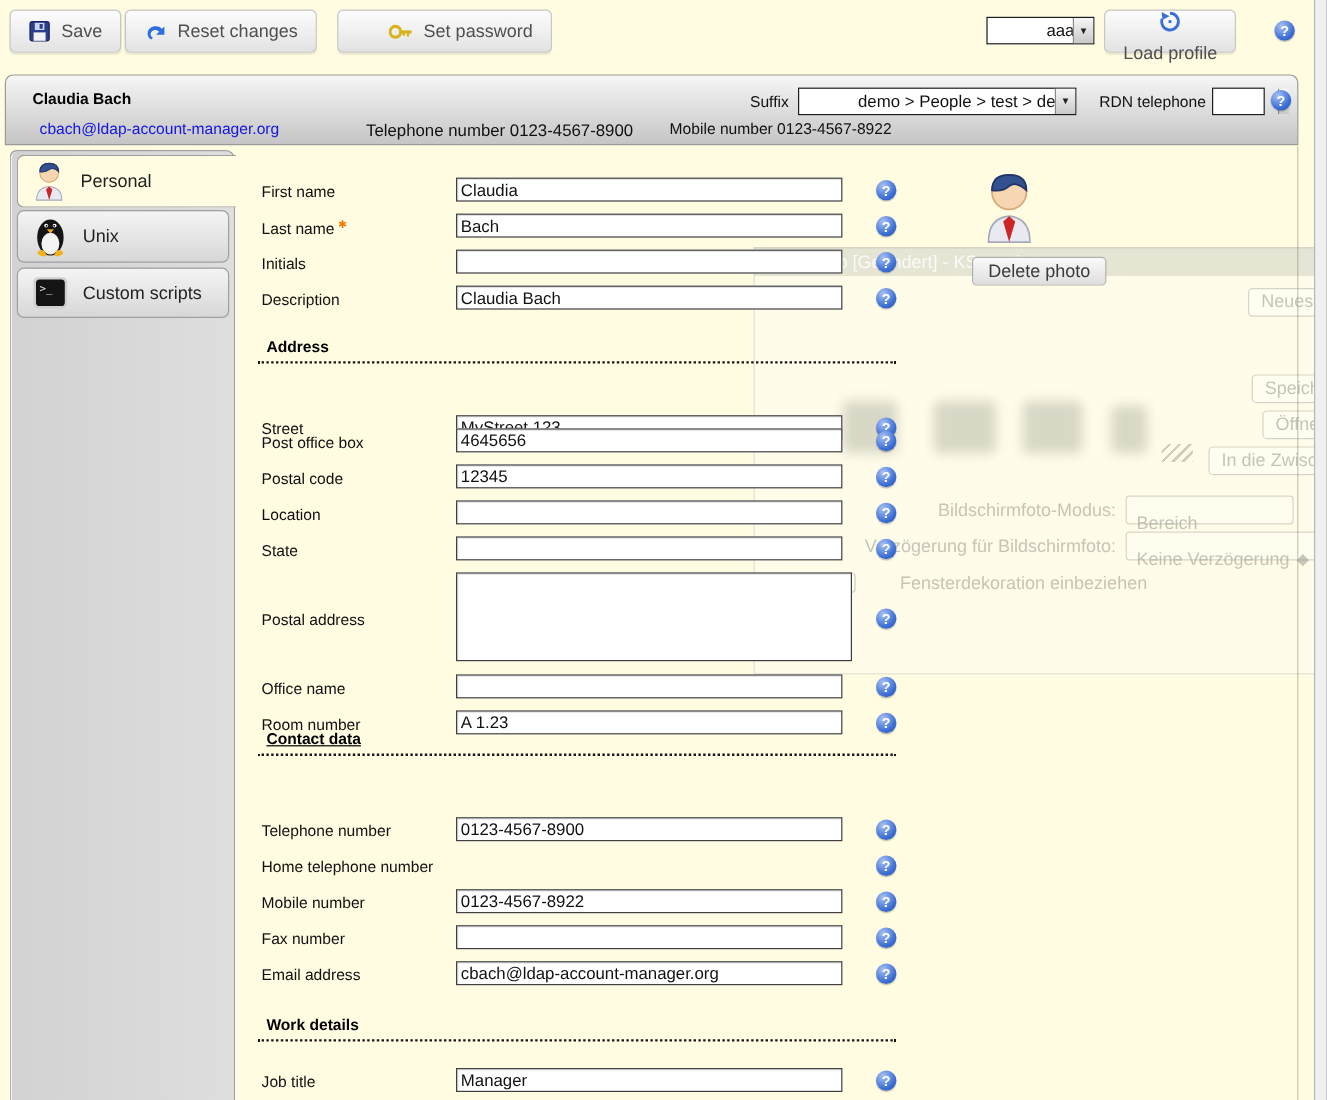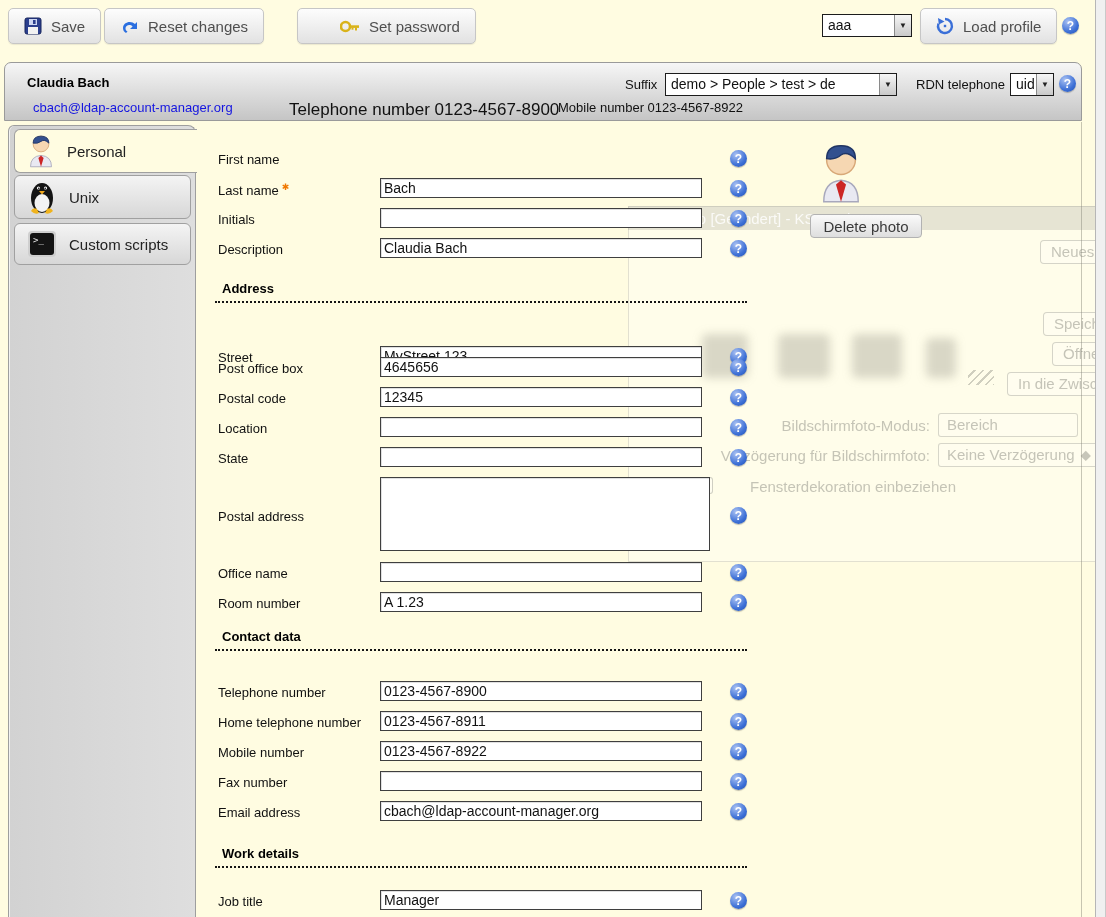"Set password" div.btn { left: 297px -> 281px }
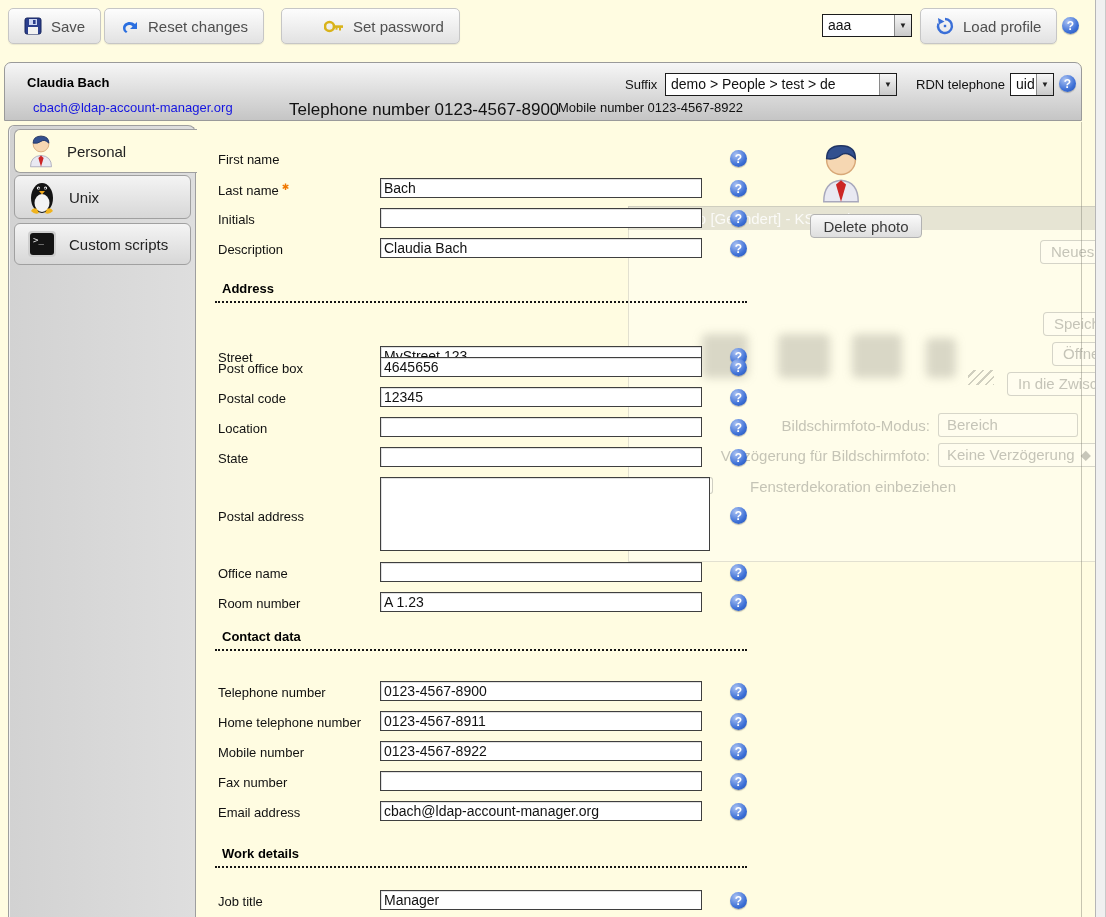"aaa" .fsel .fsel-v { margin-left: none -> 44px }
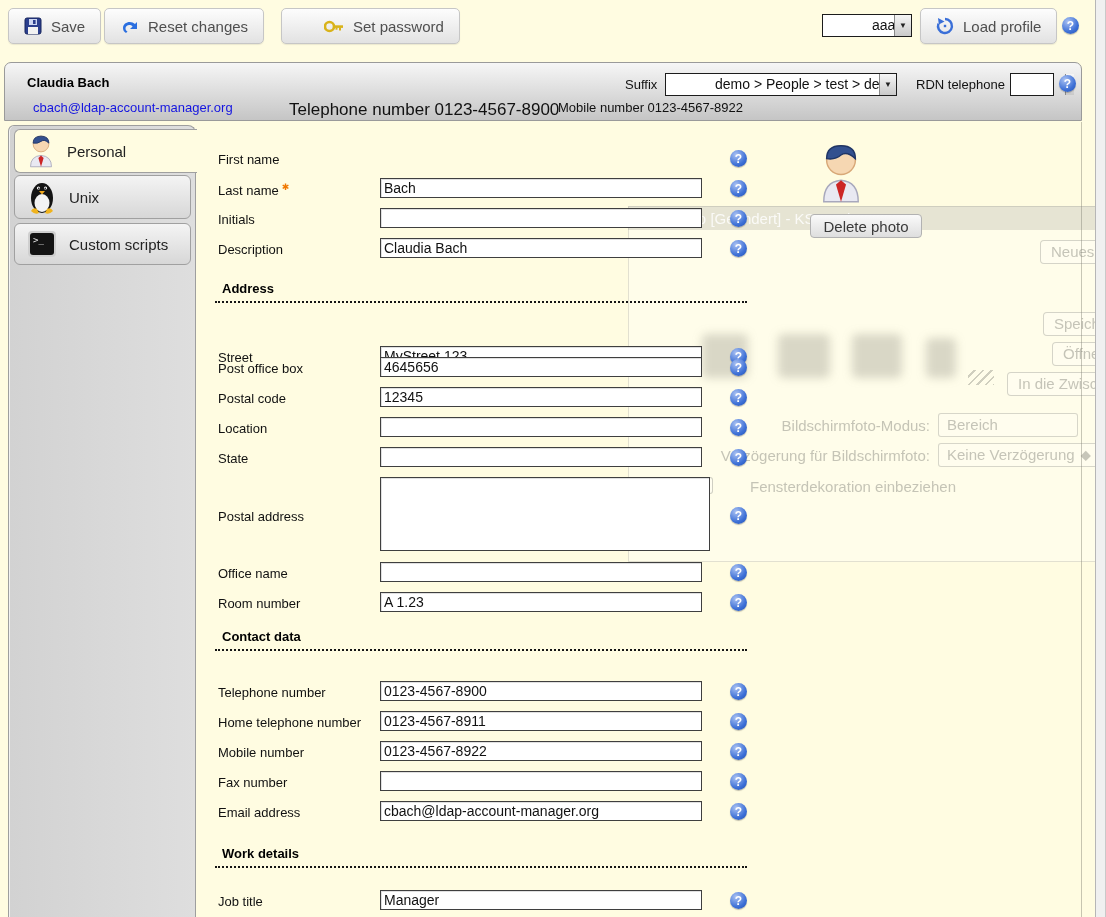"Load profile" div.btn { flex-direction: none -> column }
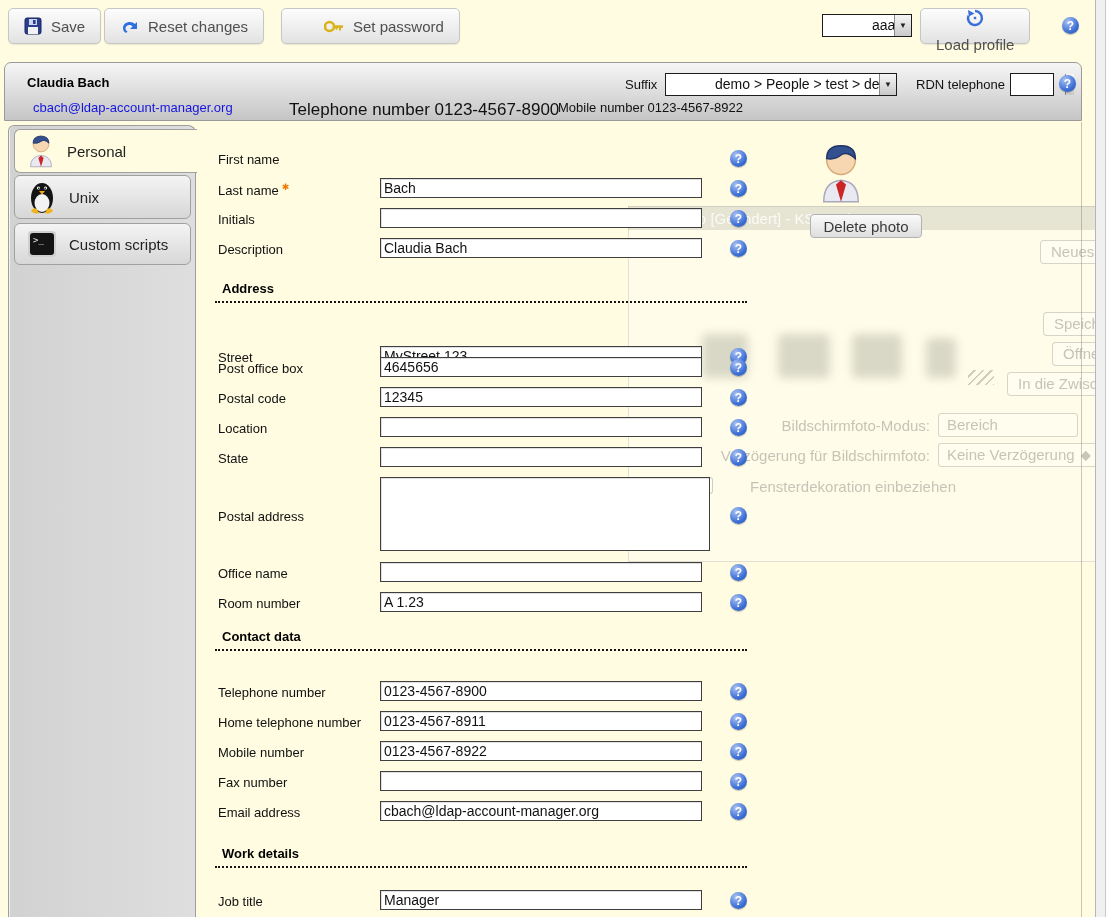"Telephone number 0123-4567-8900" .gbar .tel { font-size: 17px -> 14px; left: 284px -> 300px }
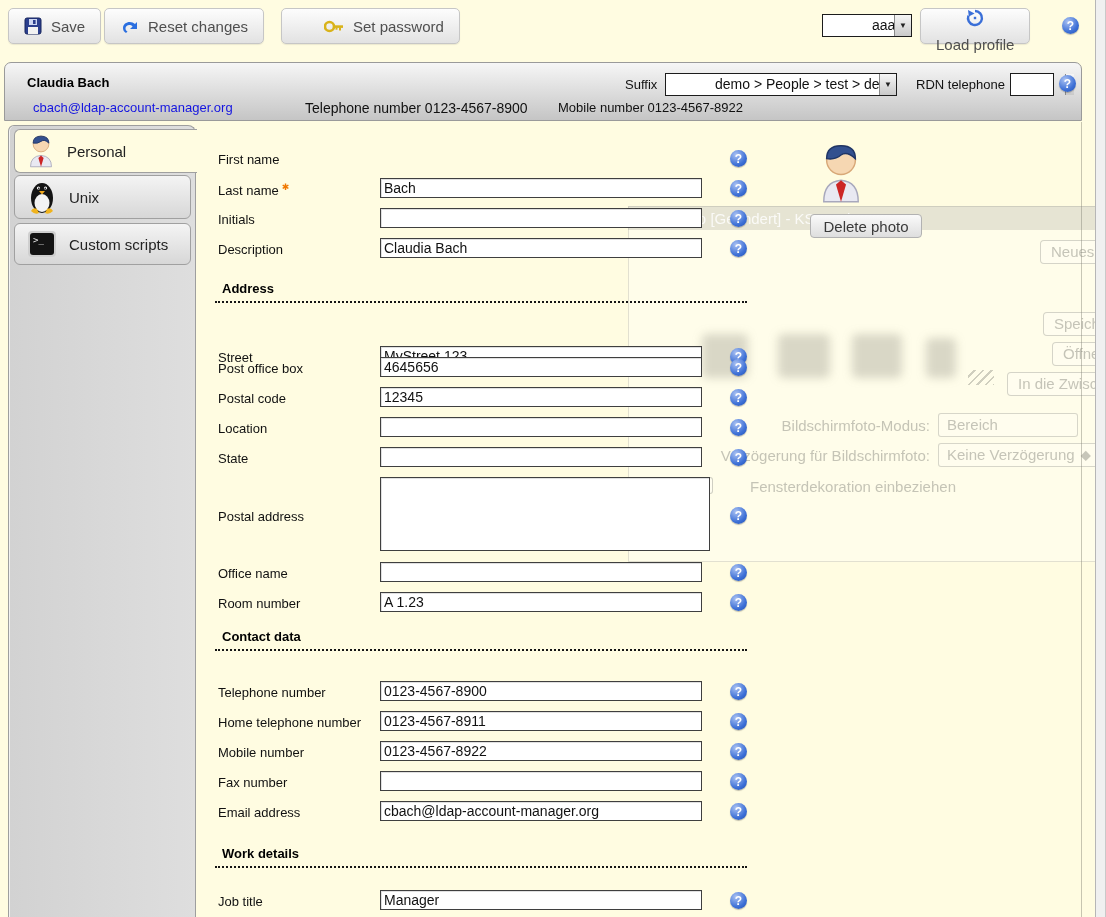"Claudia" input { html: none -> <input> }
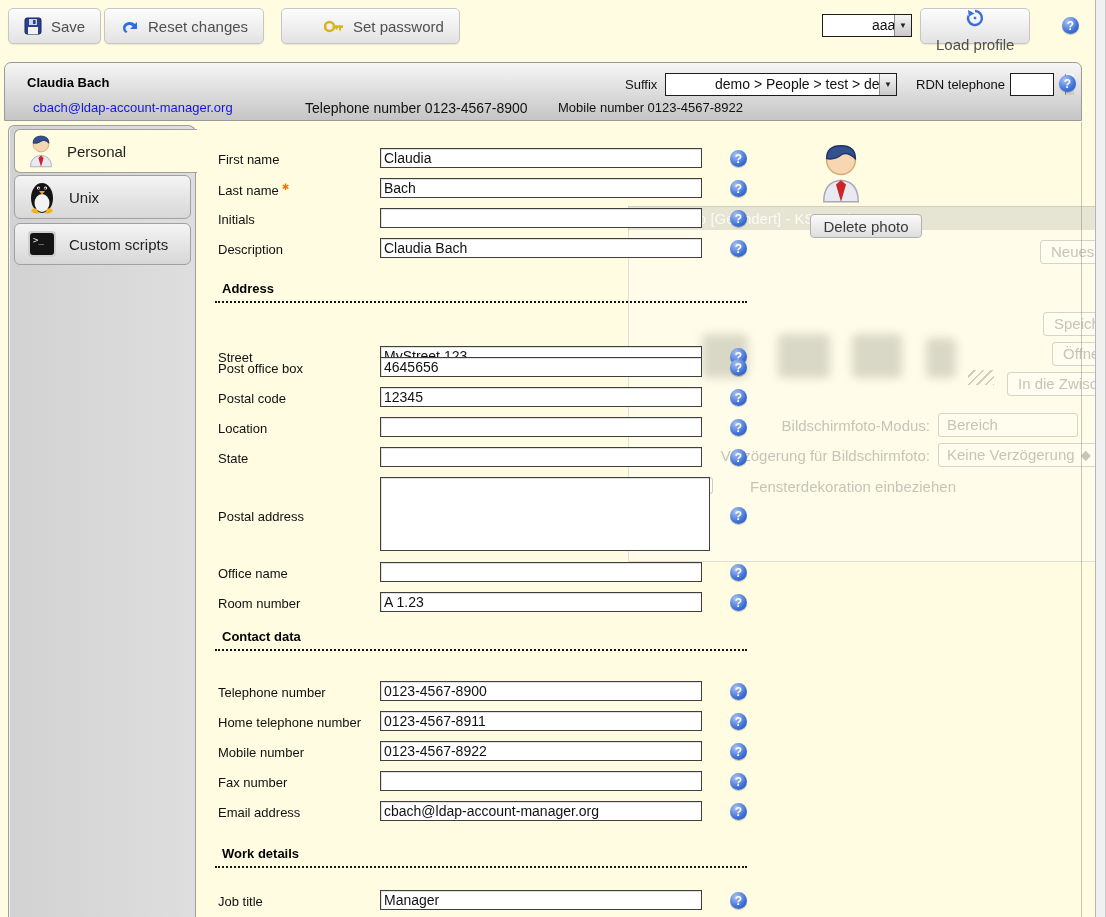"Bereich" .g-val { padding: 2px 0 0 8px -> 14px 0 0 8px }
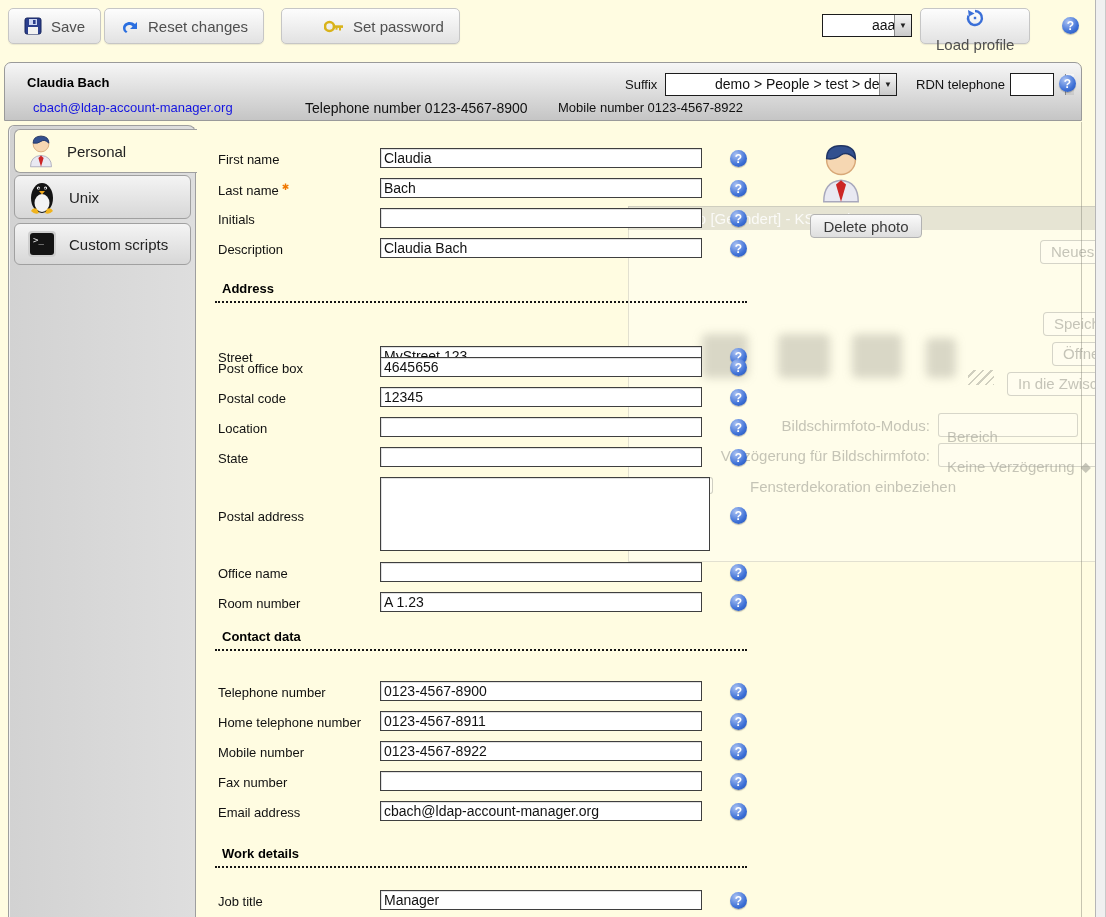"Contact data" div.section { text-decoration: none -> underline; top: 629px -> 608px }
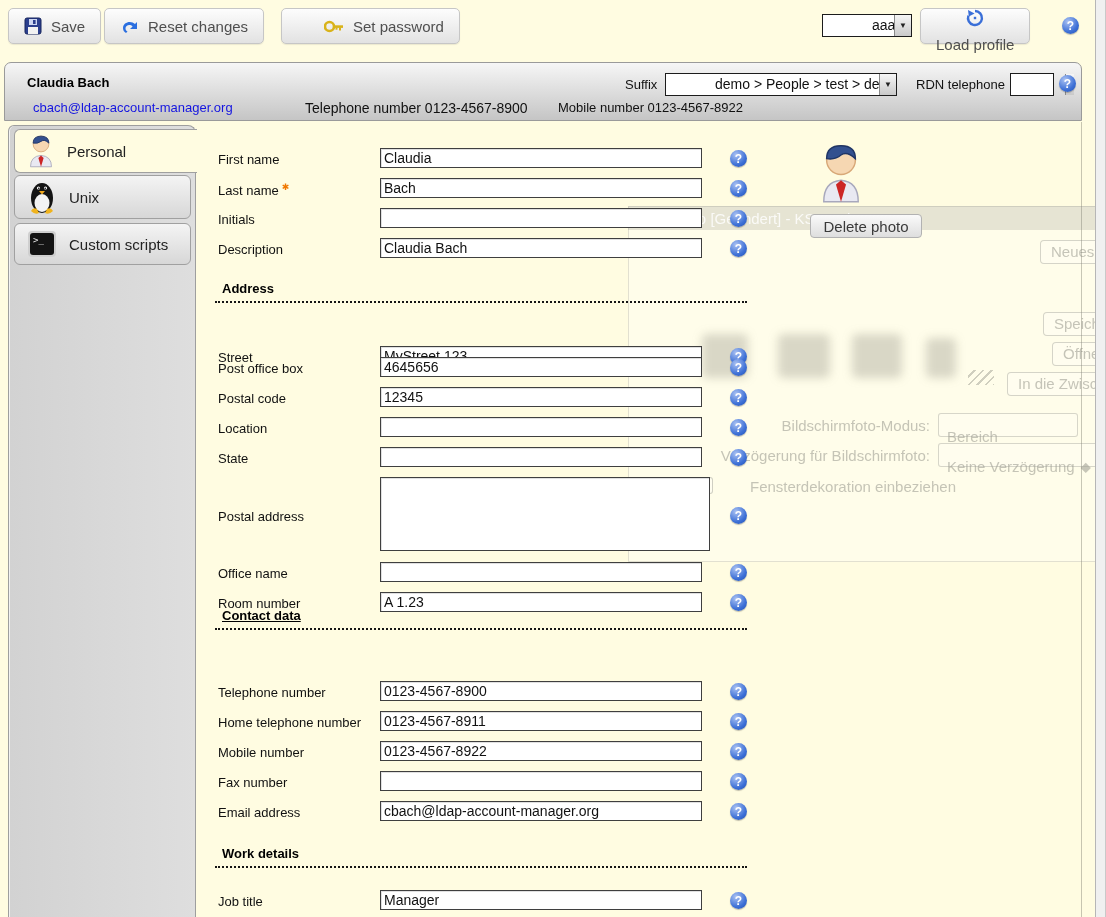"0123-4567-8911" input { html: <input> -> none }
